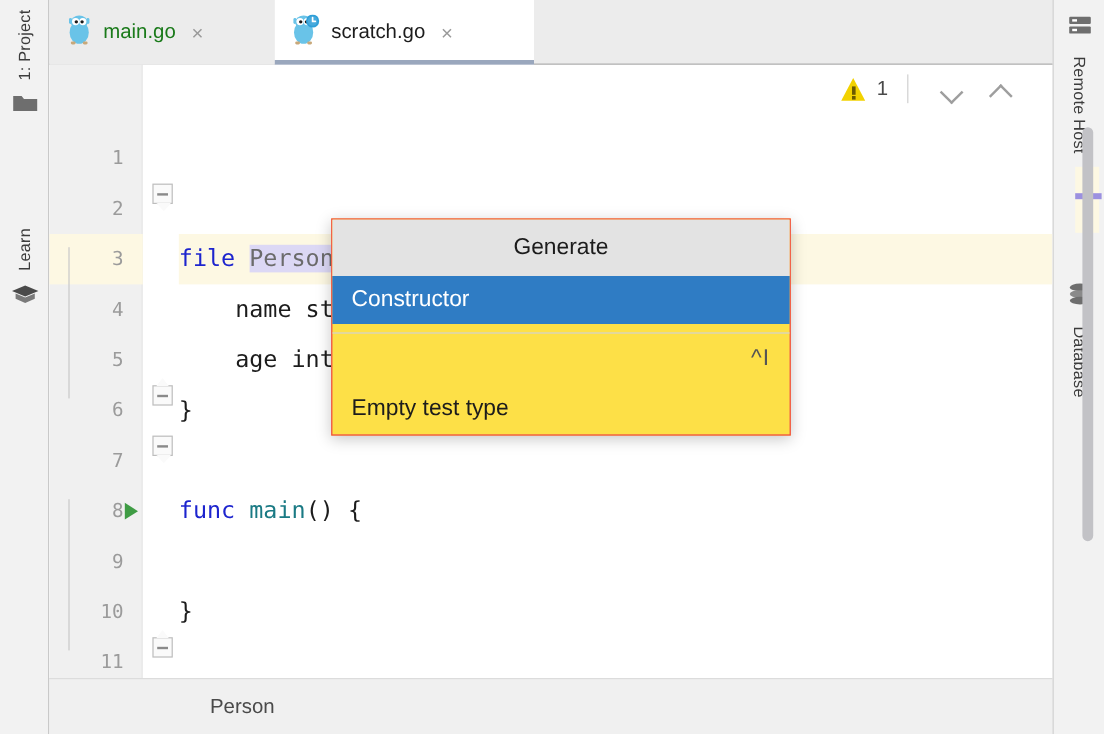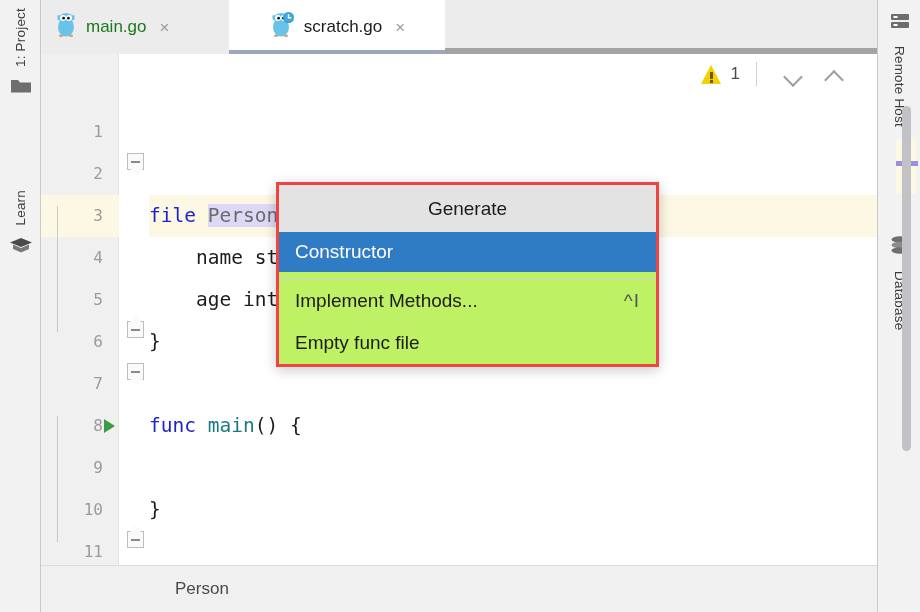"main.go" .tabbar { border-bottom: 6px solid #a3a3a3 -> 1px solid #a3a3a3 }
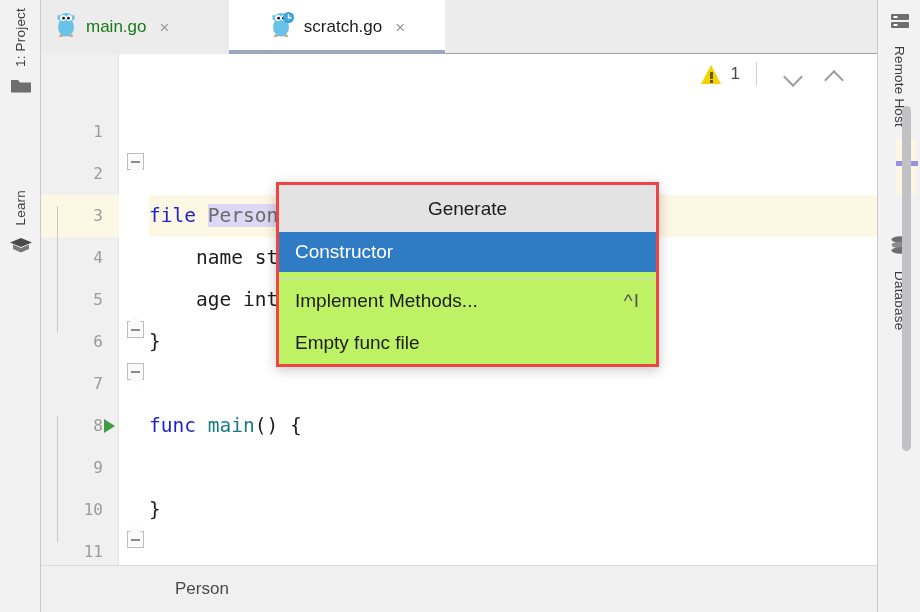"scratch.go" div.tab { justify-content: center -> none }
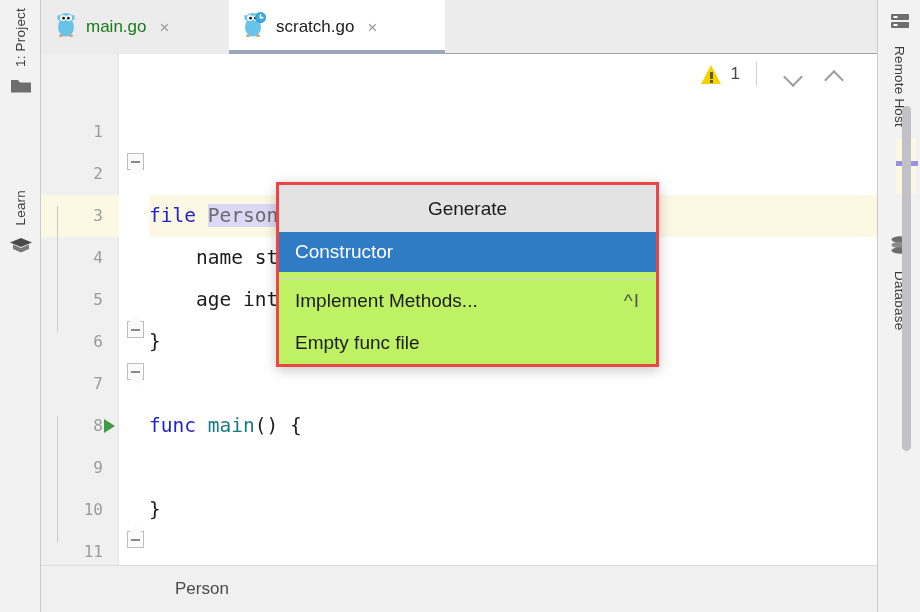"Generate" .popup { background: #bef264 -> #fde047; border: 3px solid #ef4444 -> 1px solid #ef4444 }
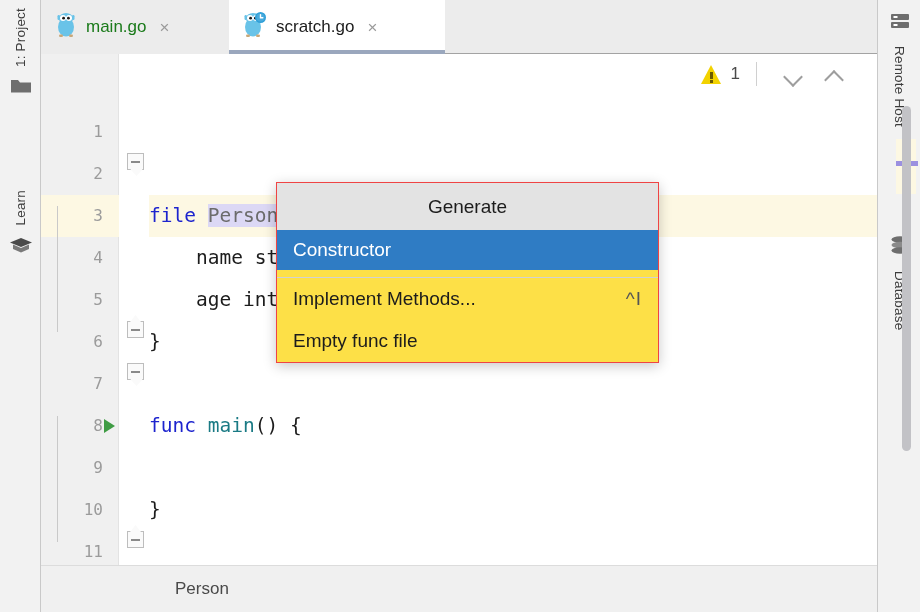"Implement Methods..." span { html: <span>Implement Methods...</span> -> none }
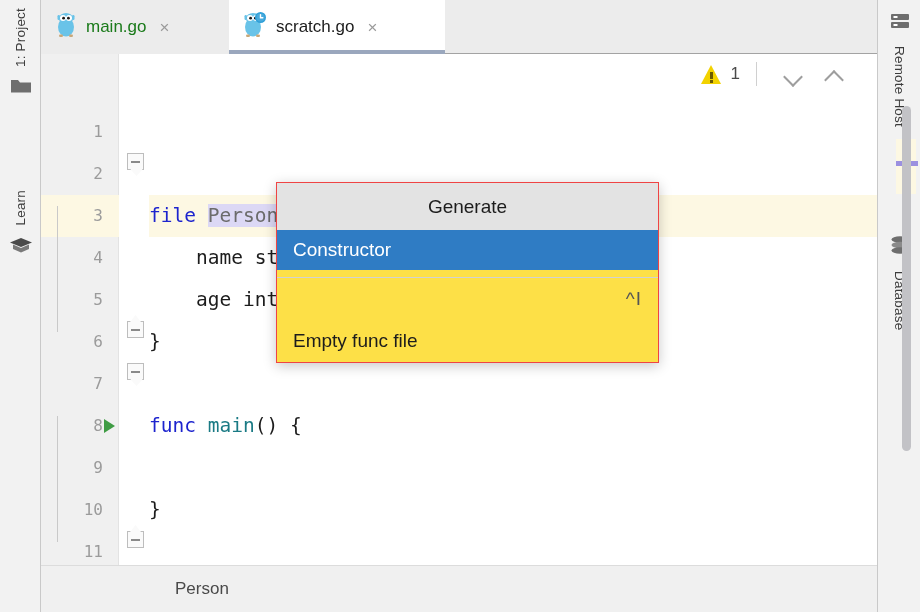"Empty func file" span { text: func file -> test type }
